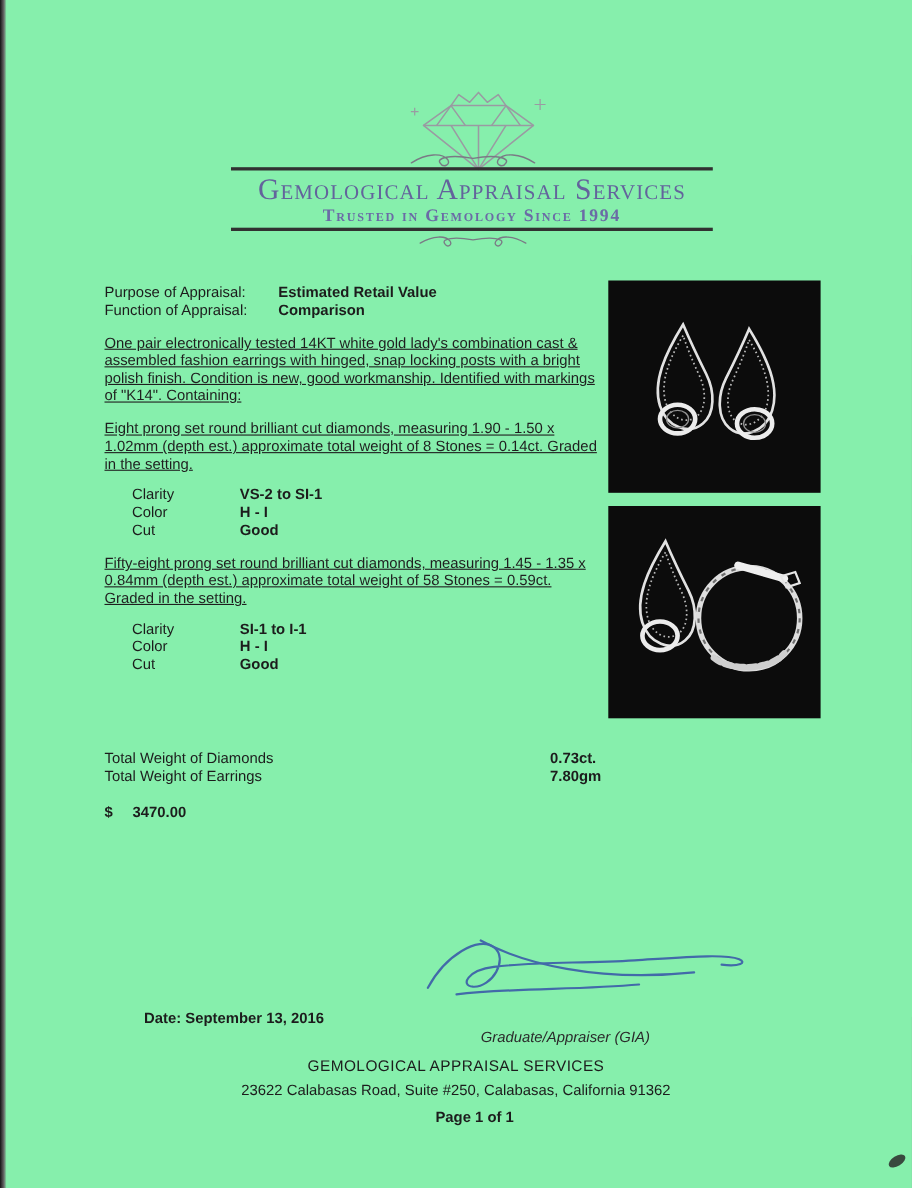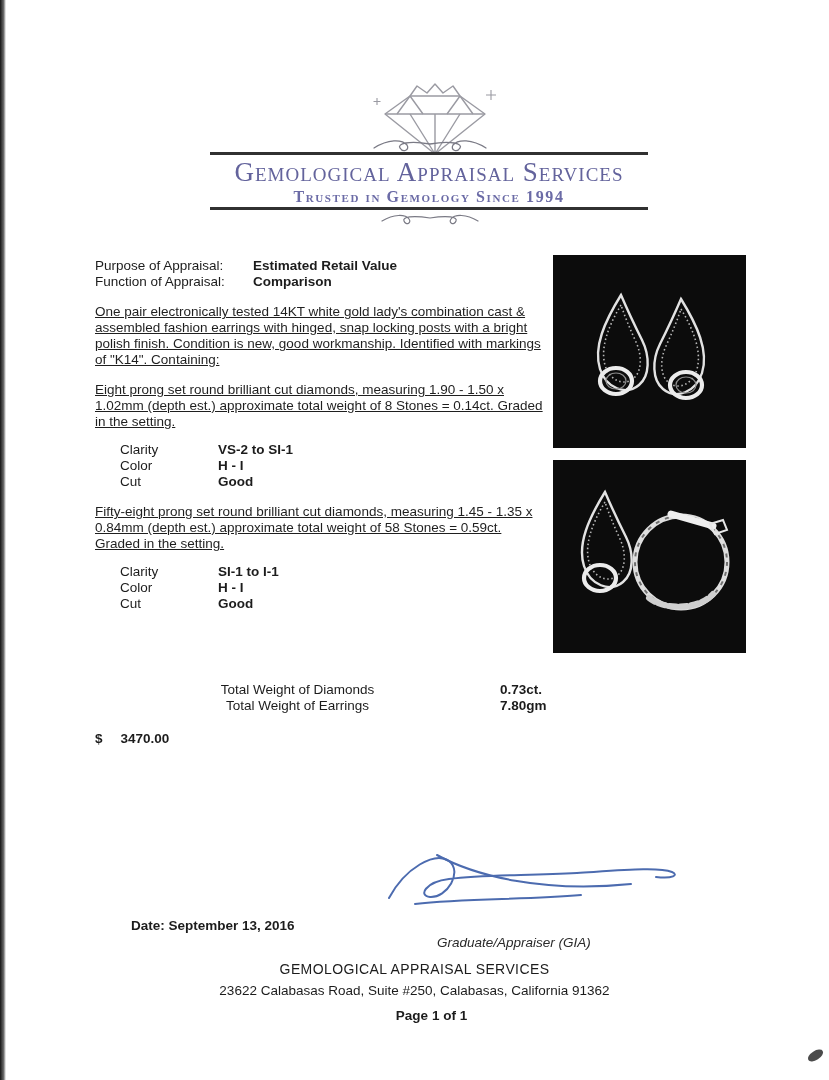"Gemological Appraisal Services" .page { background: #ffffff -> #86efac }
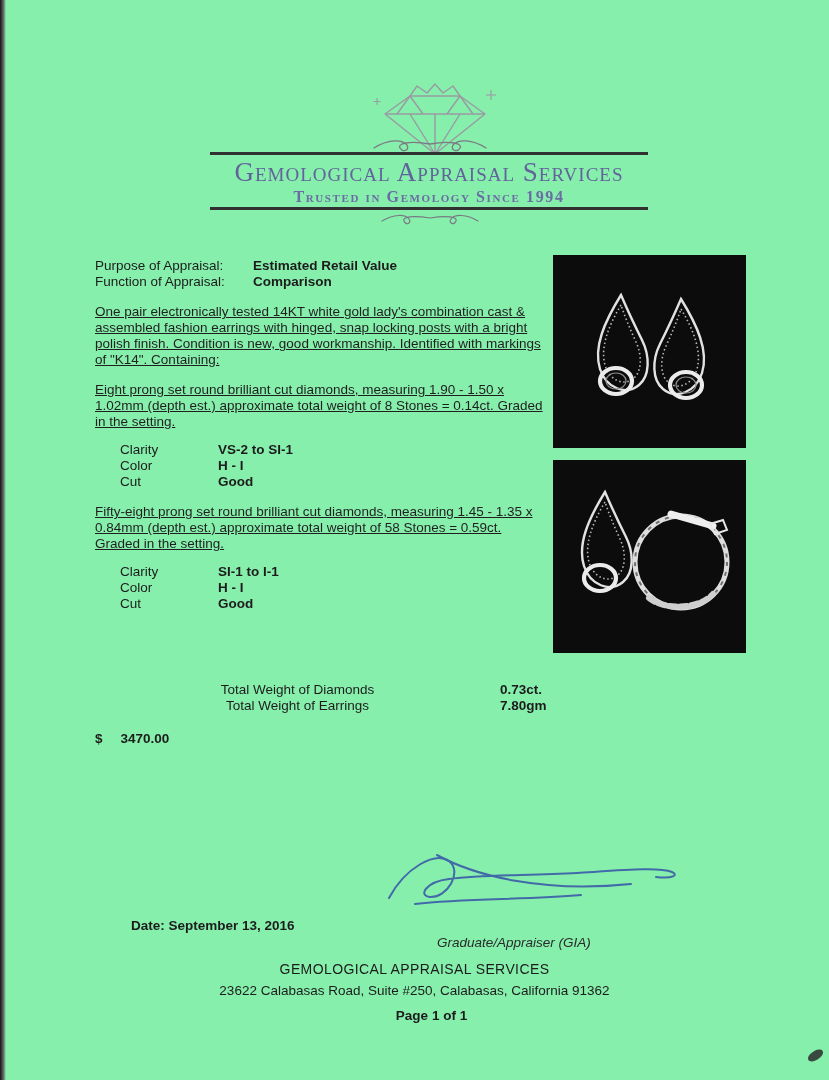"Total Weight of Diamonds" .tot-row { text-align: center -> none }
